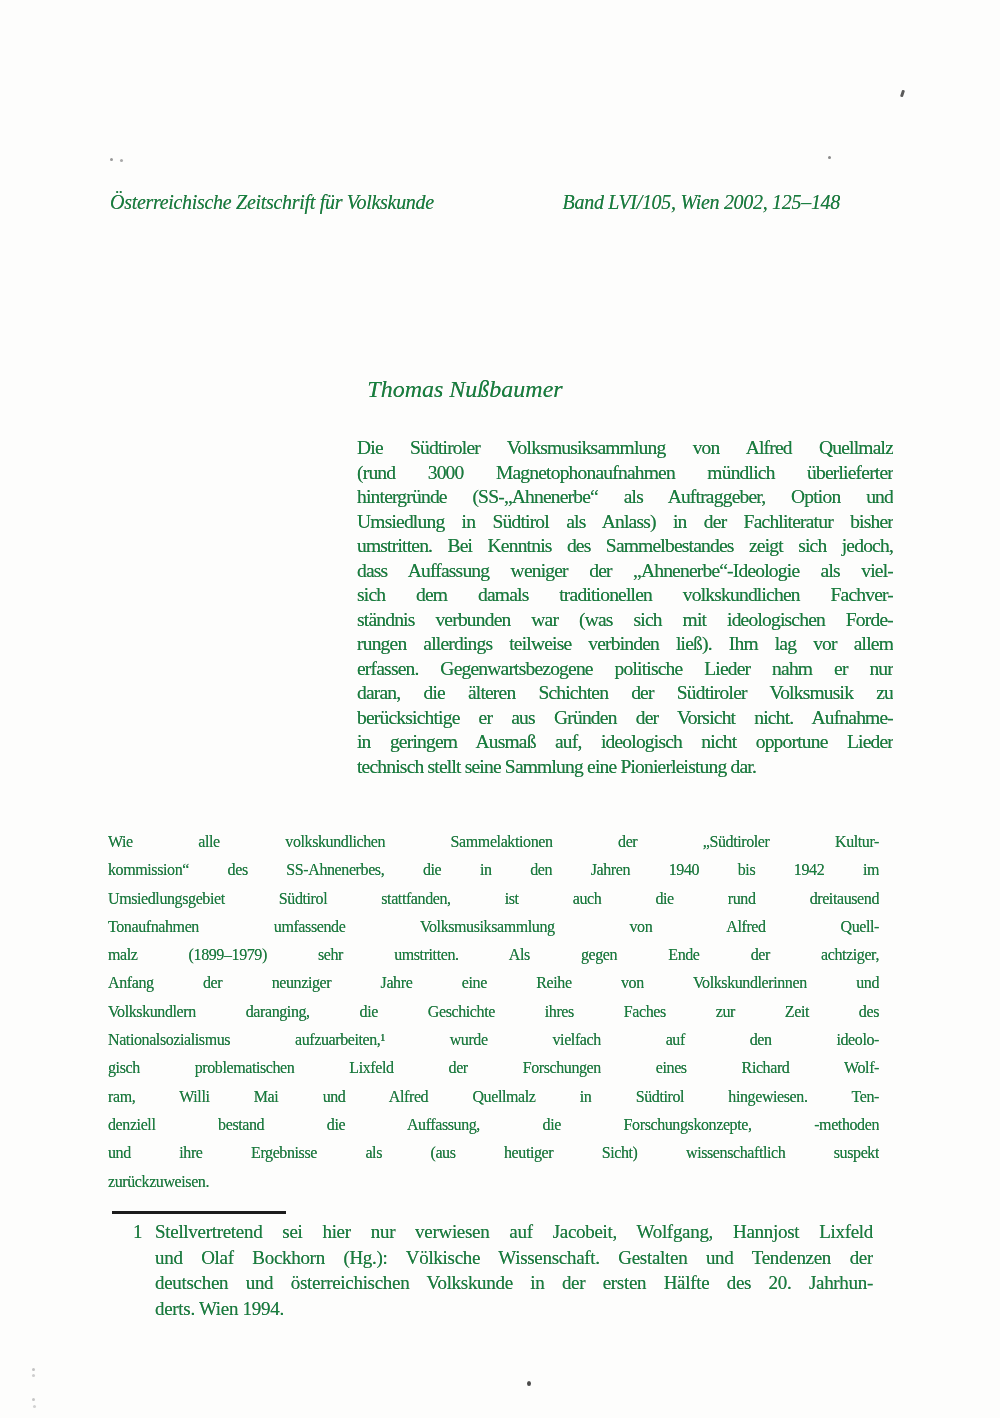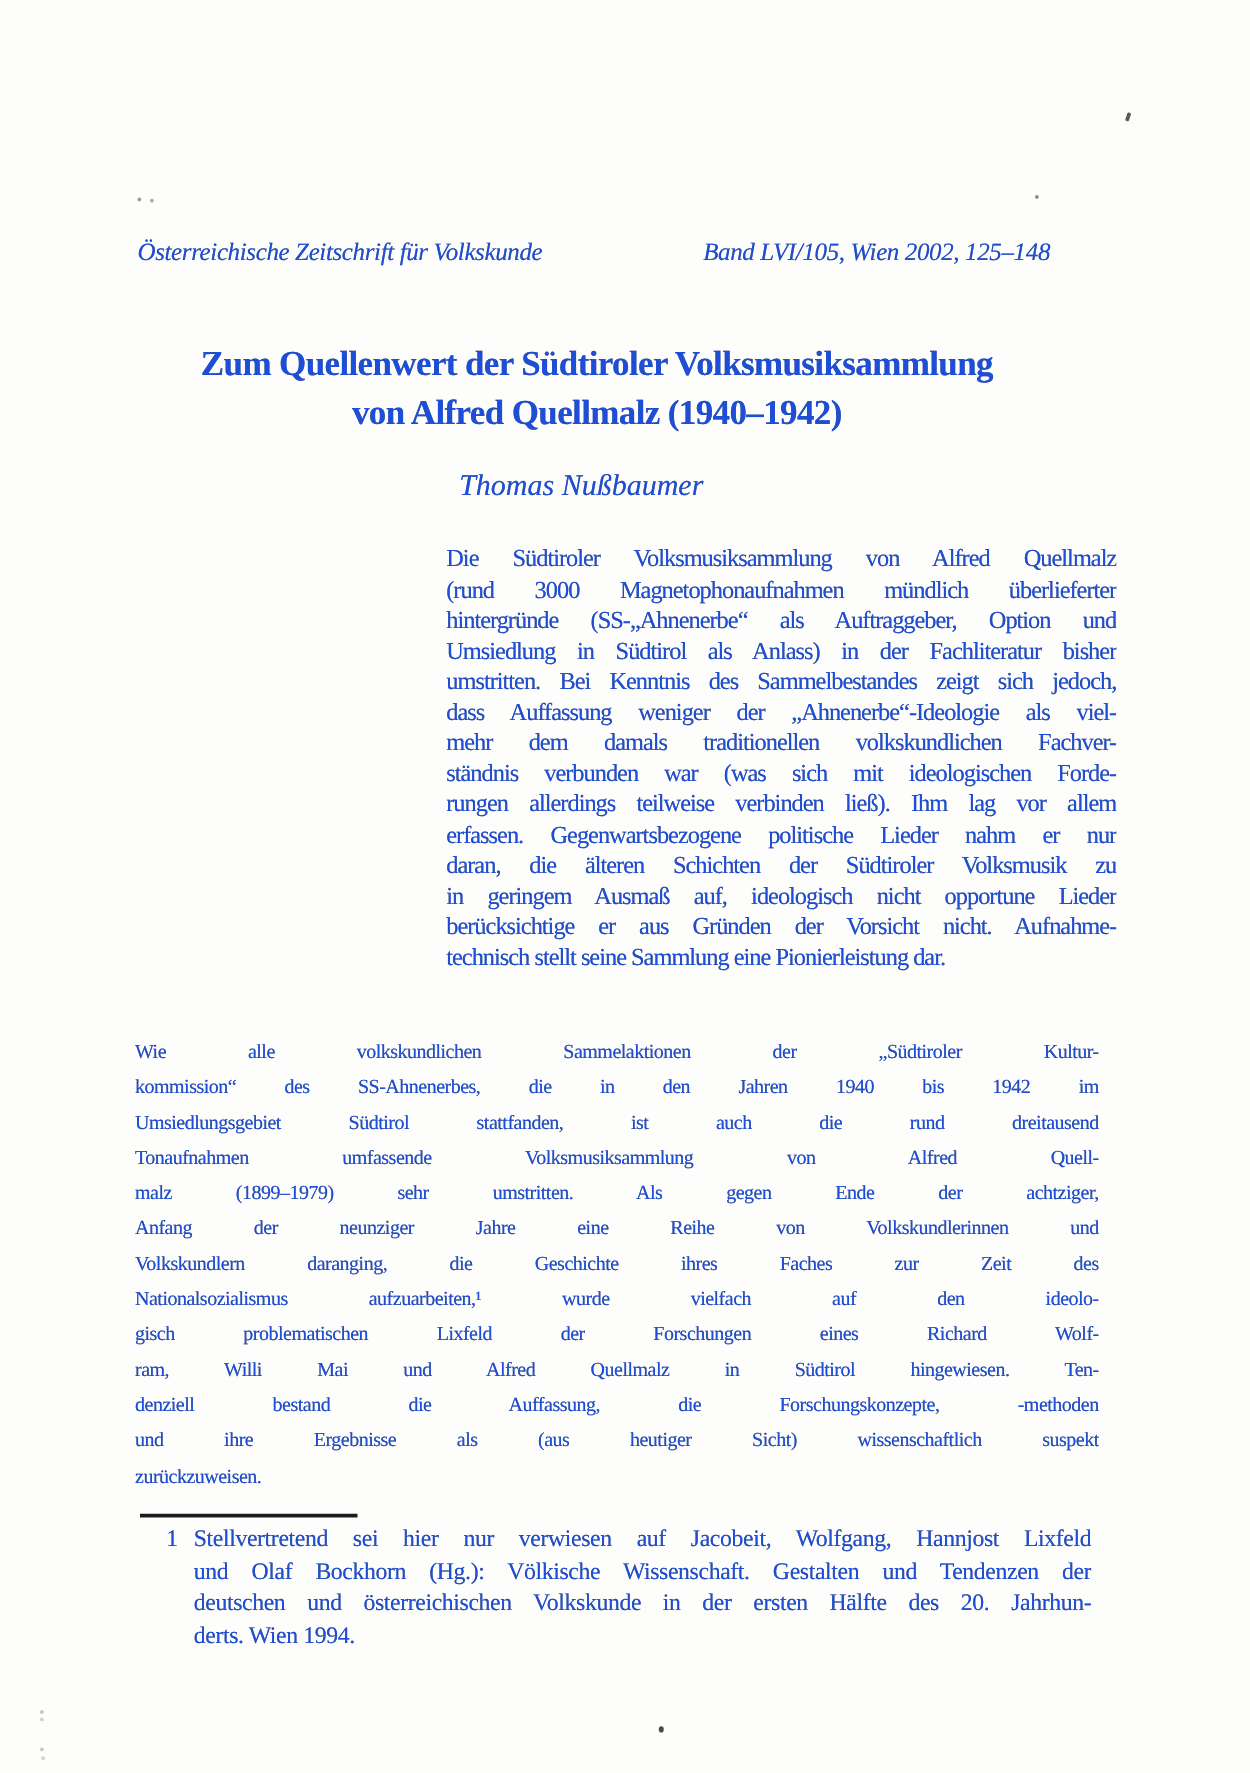"Österreichische Zeitschrift für" .page { color: #1d4ed8 -> #15803d }
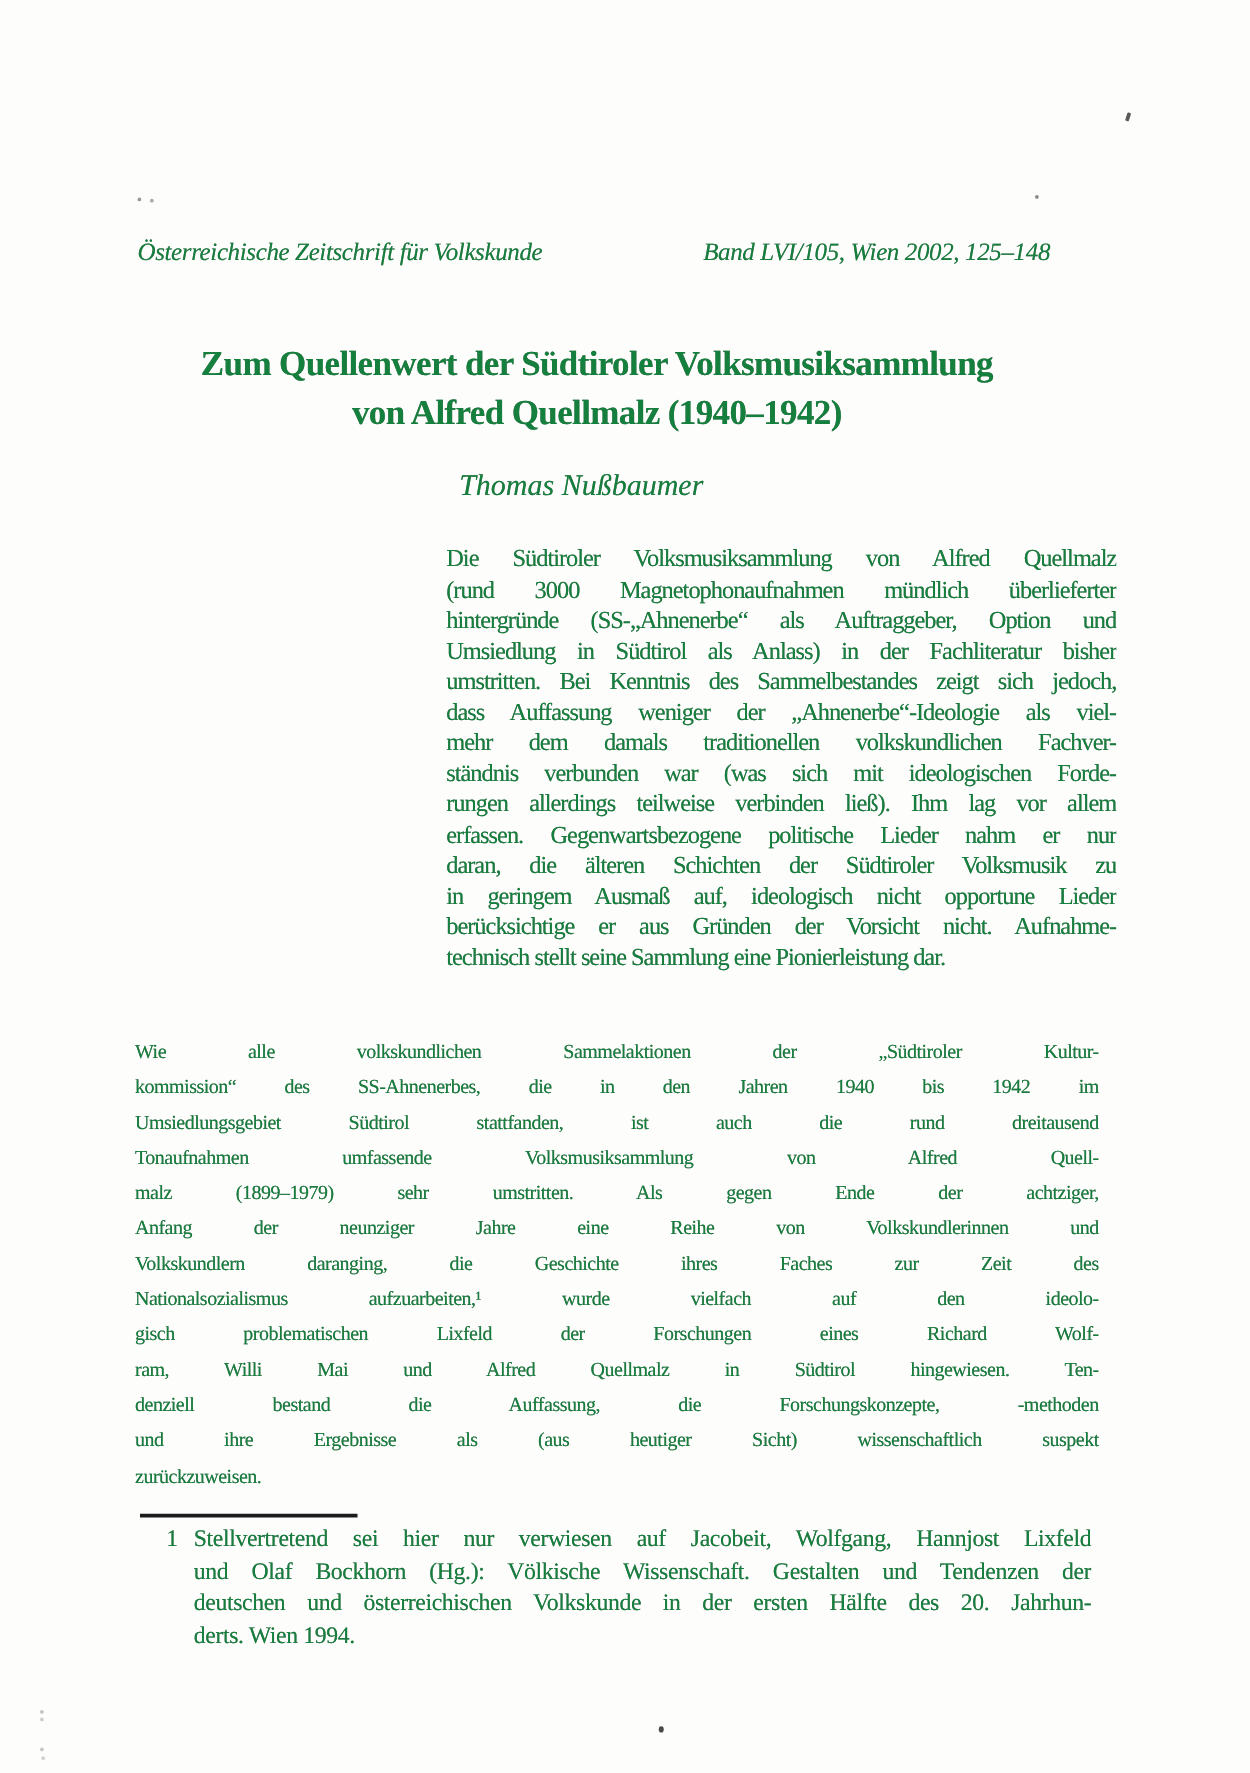"Zum Quellenwert der Südtiroler" div.article-title { html: <div> <div>Zum Quellenwert der Südtiroler Volksmusiksammlung</div> <div>von Alfred Quellmalz (1940–1942)</div> </div> -> none }
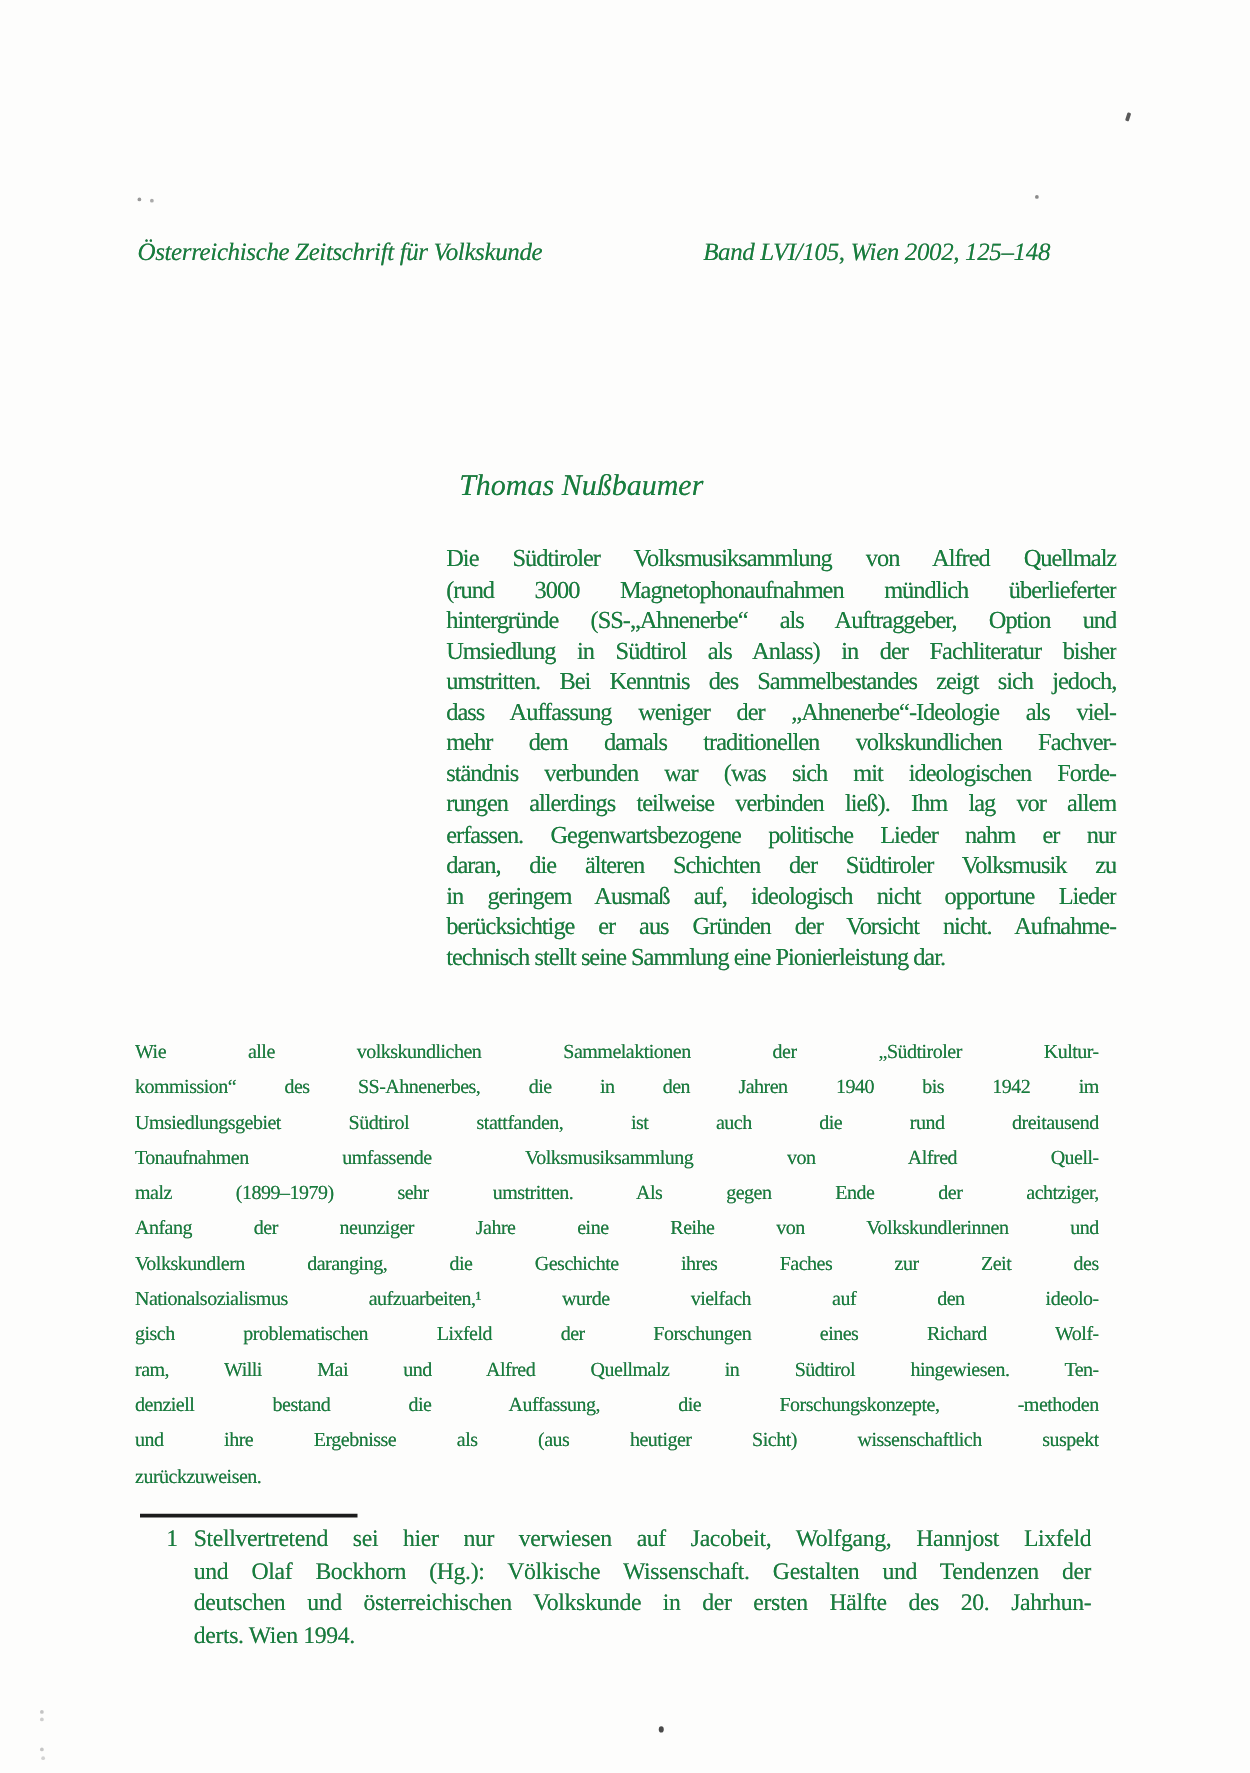"mehr dem damals traditionellen" div.tline { text: mehr -> sich }
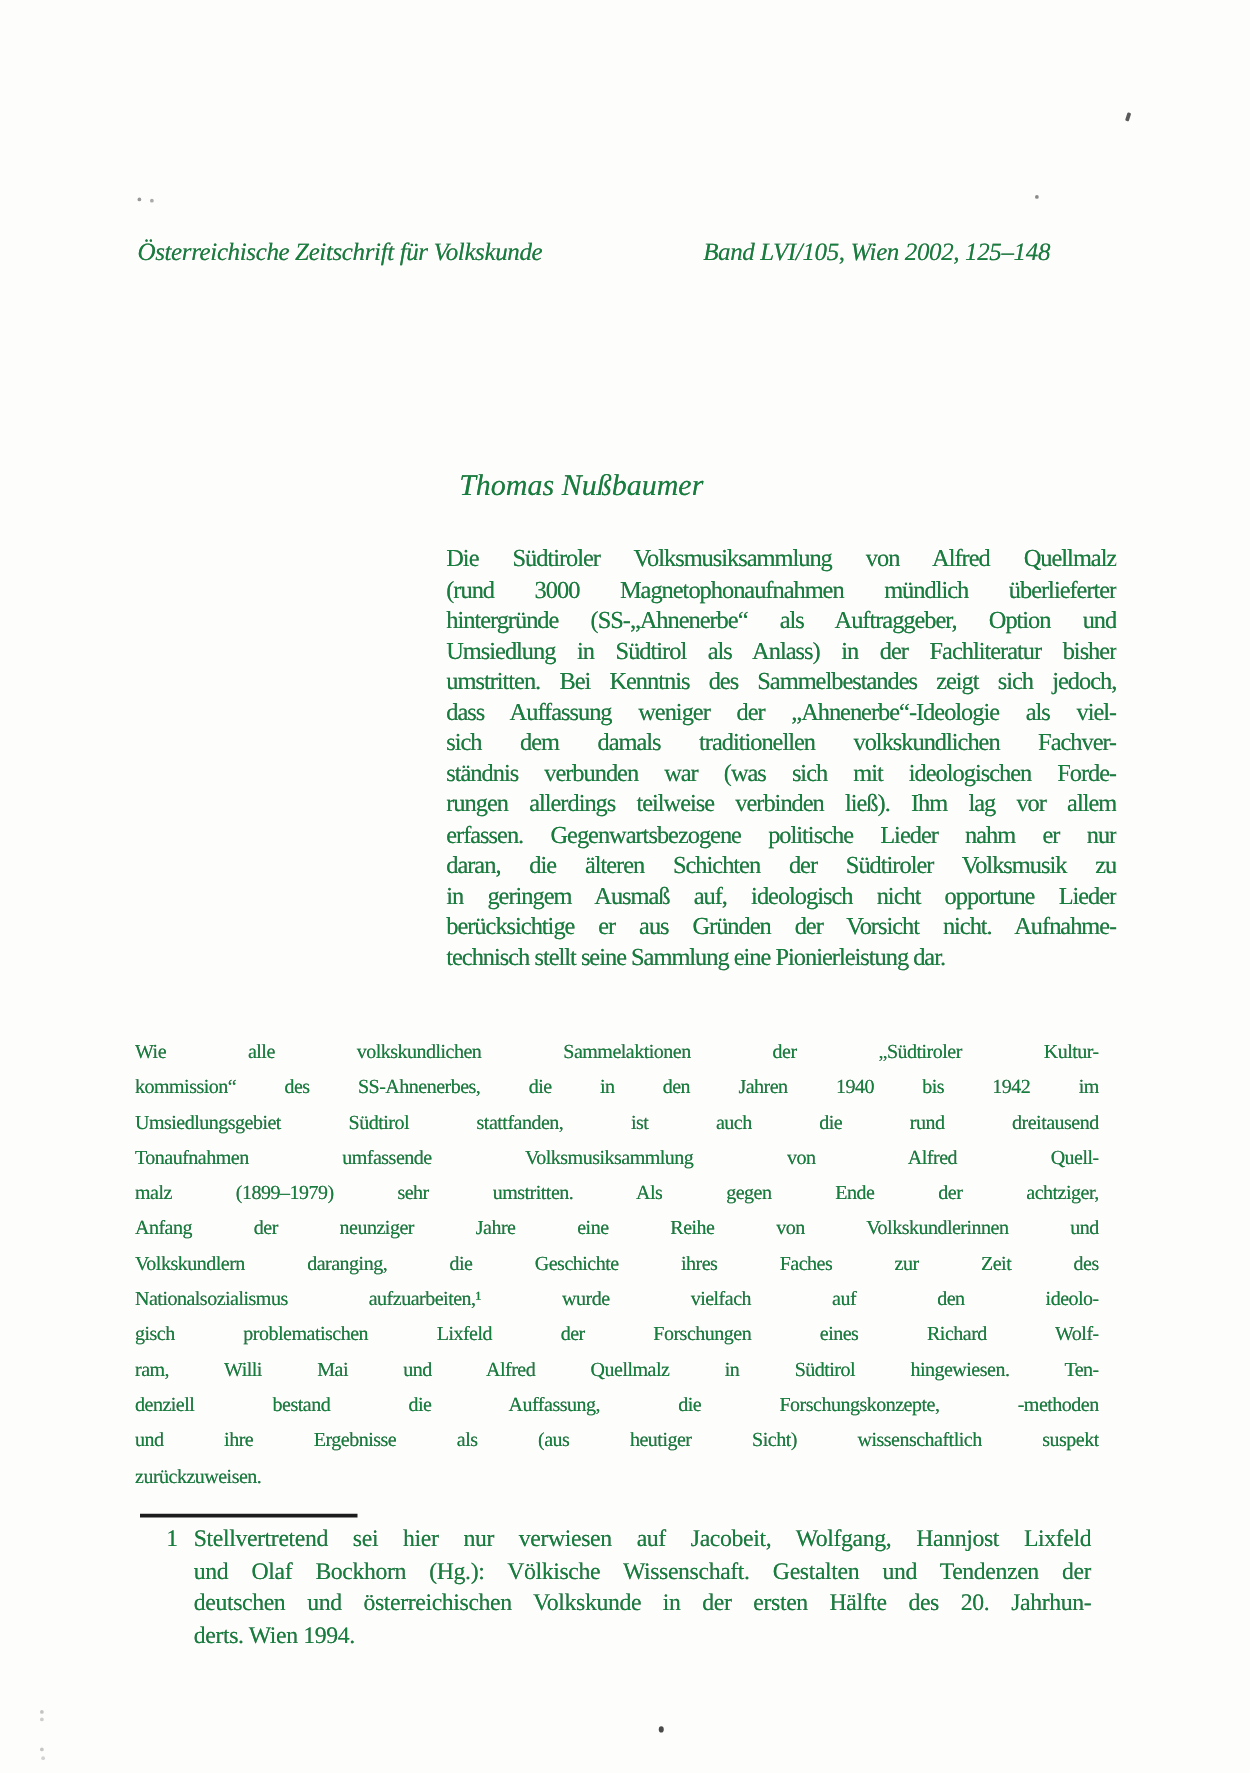"in geringem Ausmaß auf, ideologisch" div.tline { order: before "berücksichtige er aus Gründen der" -> after "berücksichtige er aus Gründen der" }
